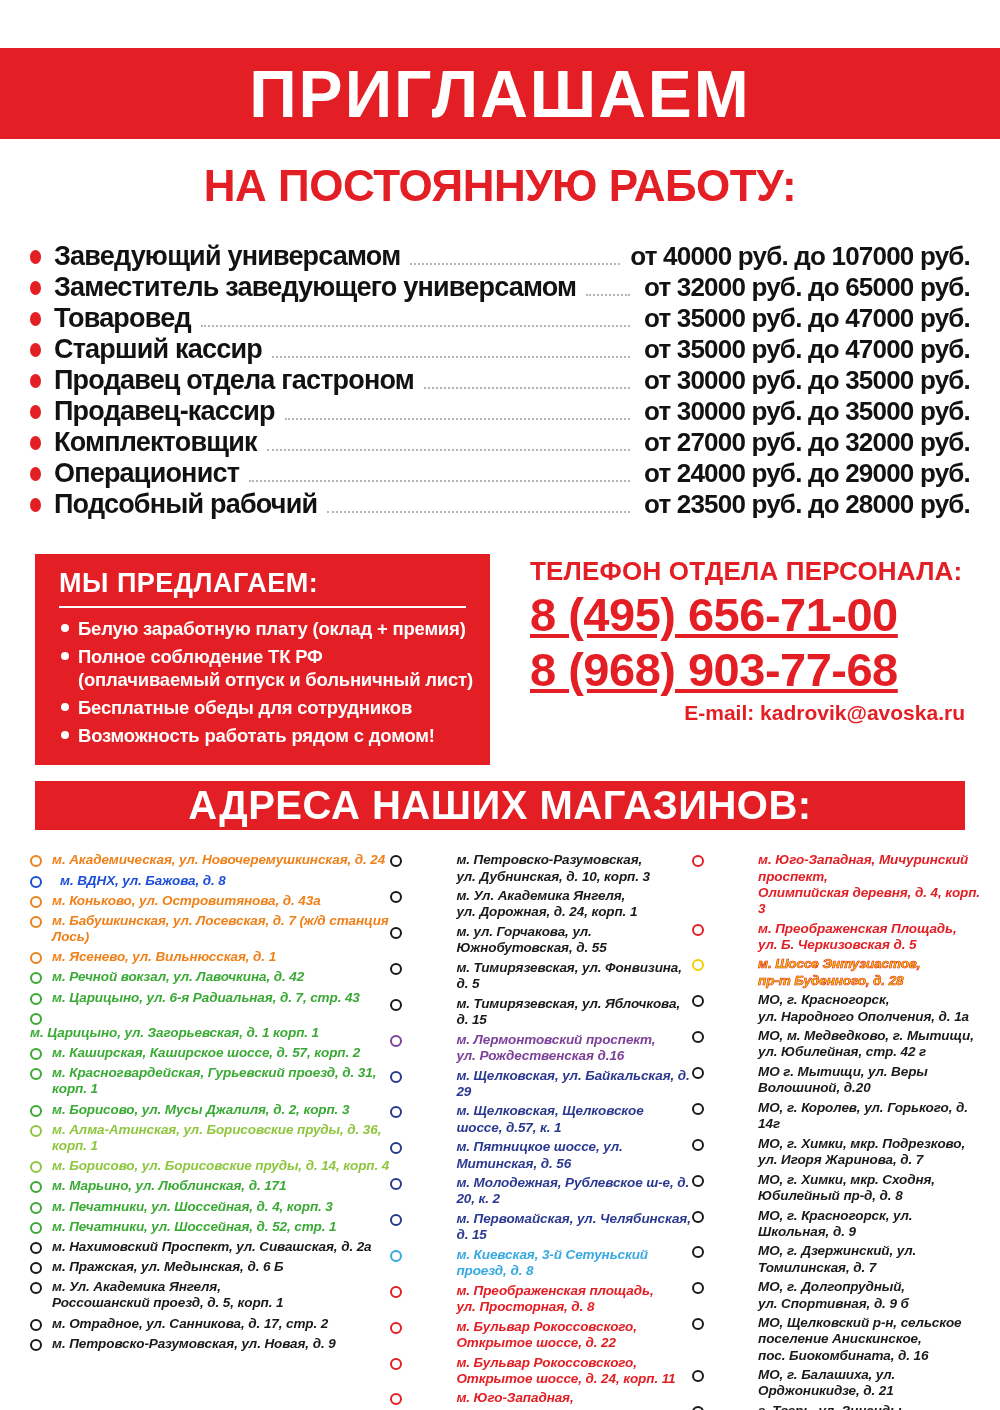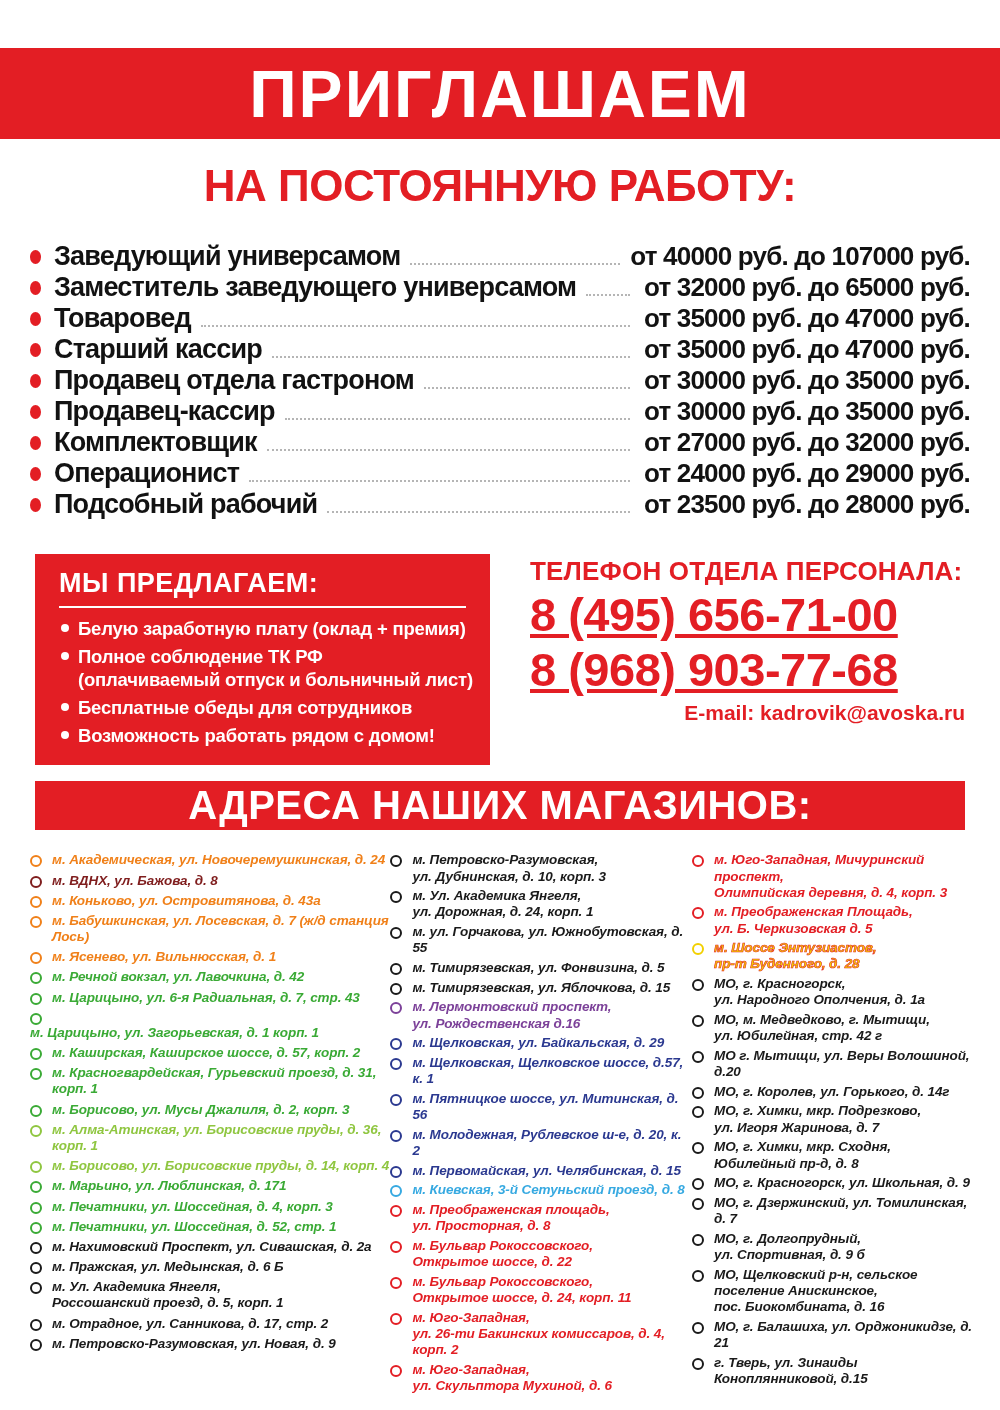"м. Петровско-Разумовская," .addr-col-1 .addr-item,.addr-col-2 .addr-item { gap: none -> 44px }
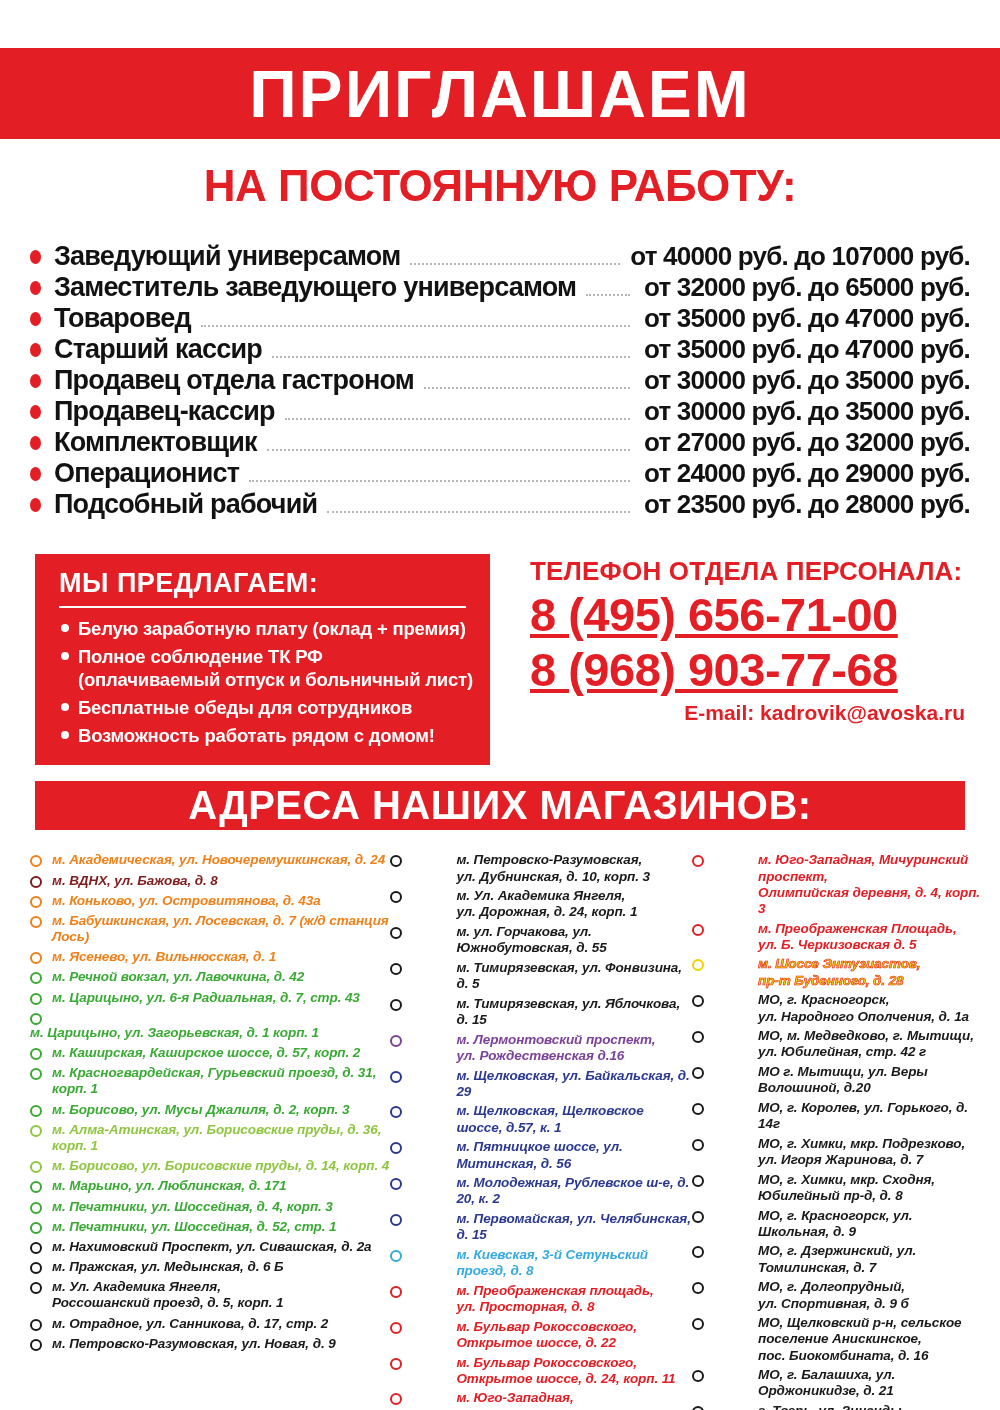"м. ВДНХ, ул. Бажова, д." div.addr-item { color: #7f1d1d -> #1d4ed8; gap: none -> 8px }
